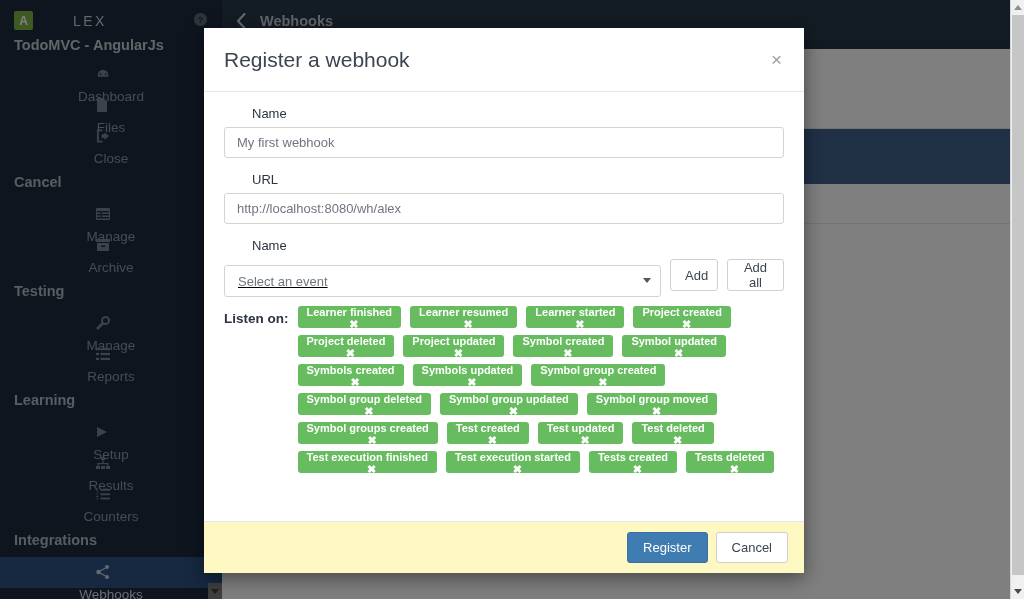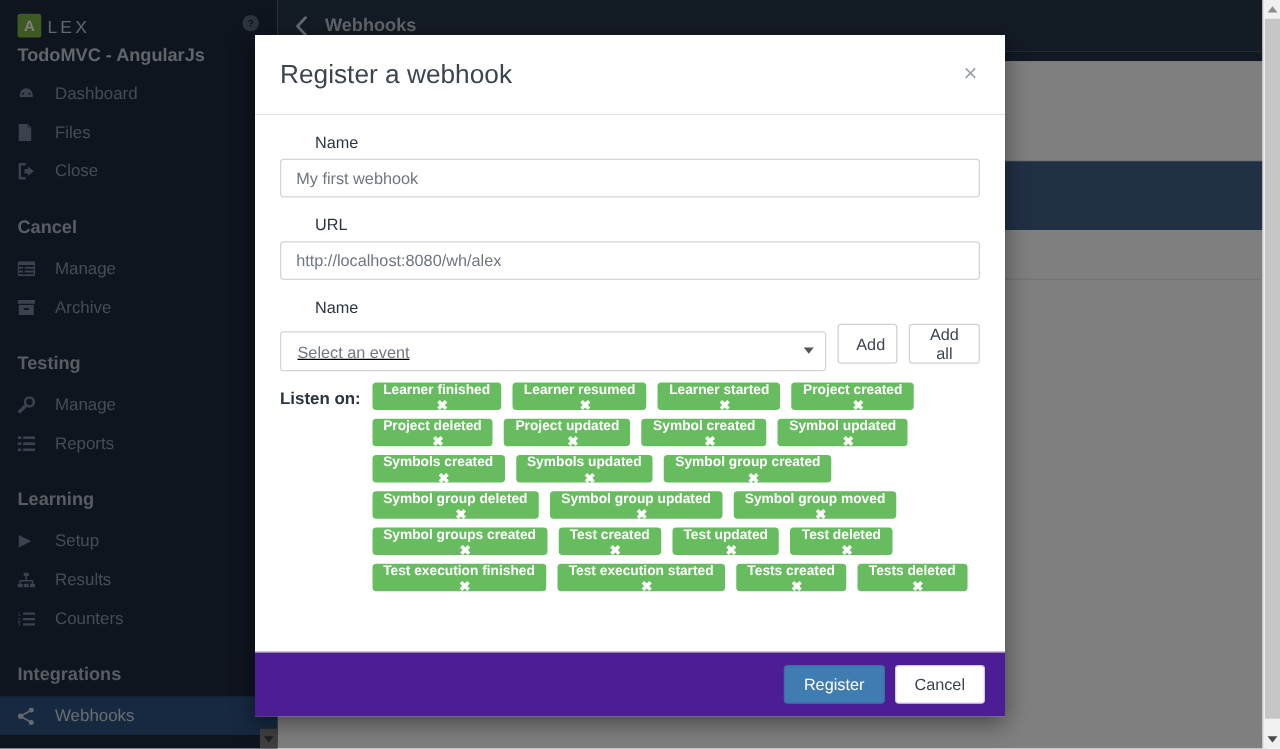"LEX" .brand-text { margin-left: none -> 35px }
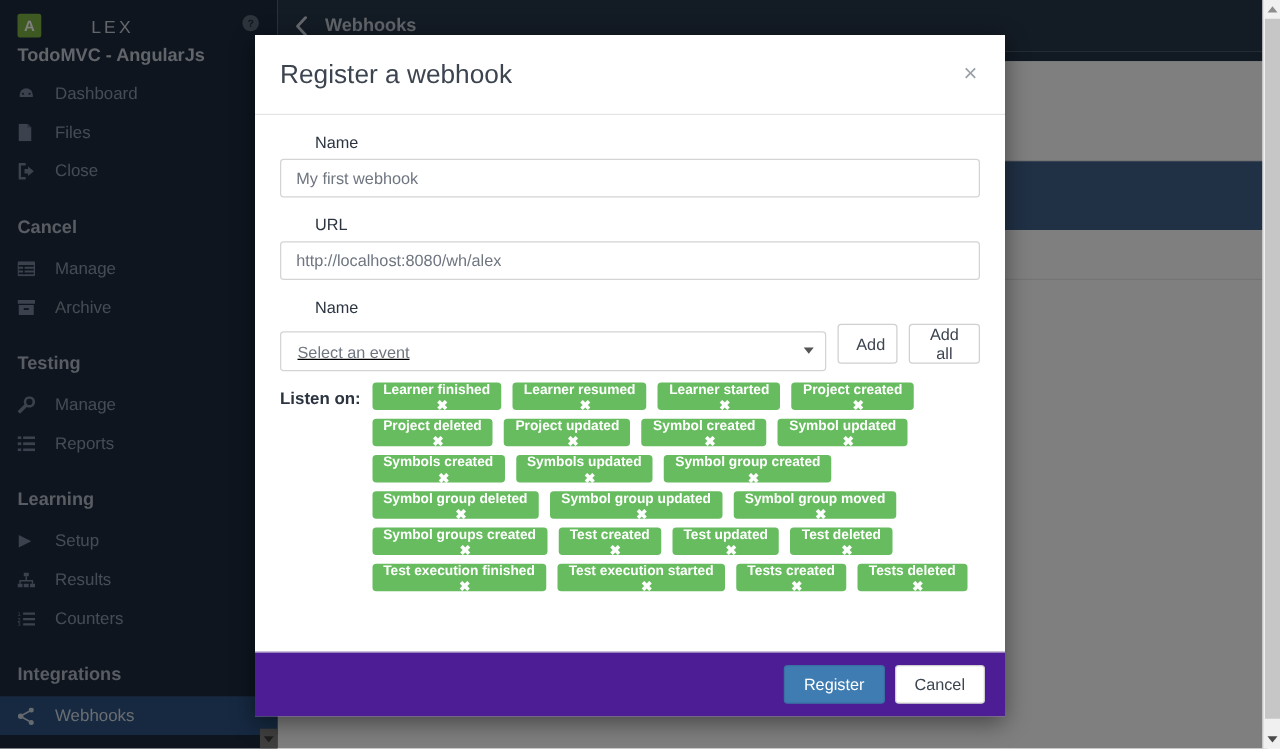"Dashboard" .sb-item { flex-direction: none -> column }
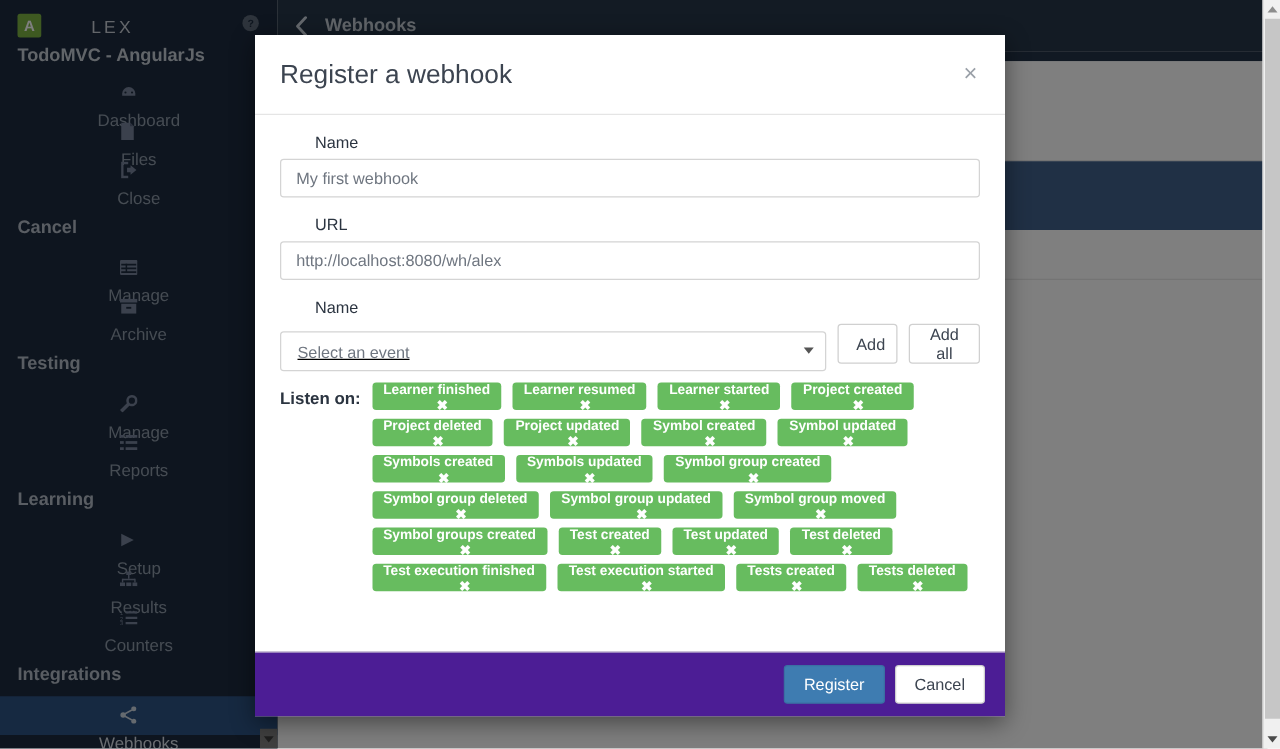"Register" .modal-footer { background: #4c1d95 -> #fef9c3 }
